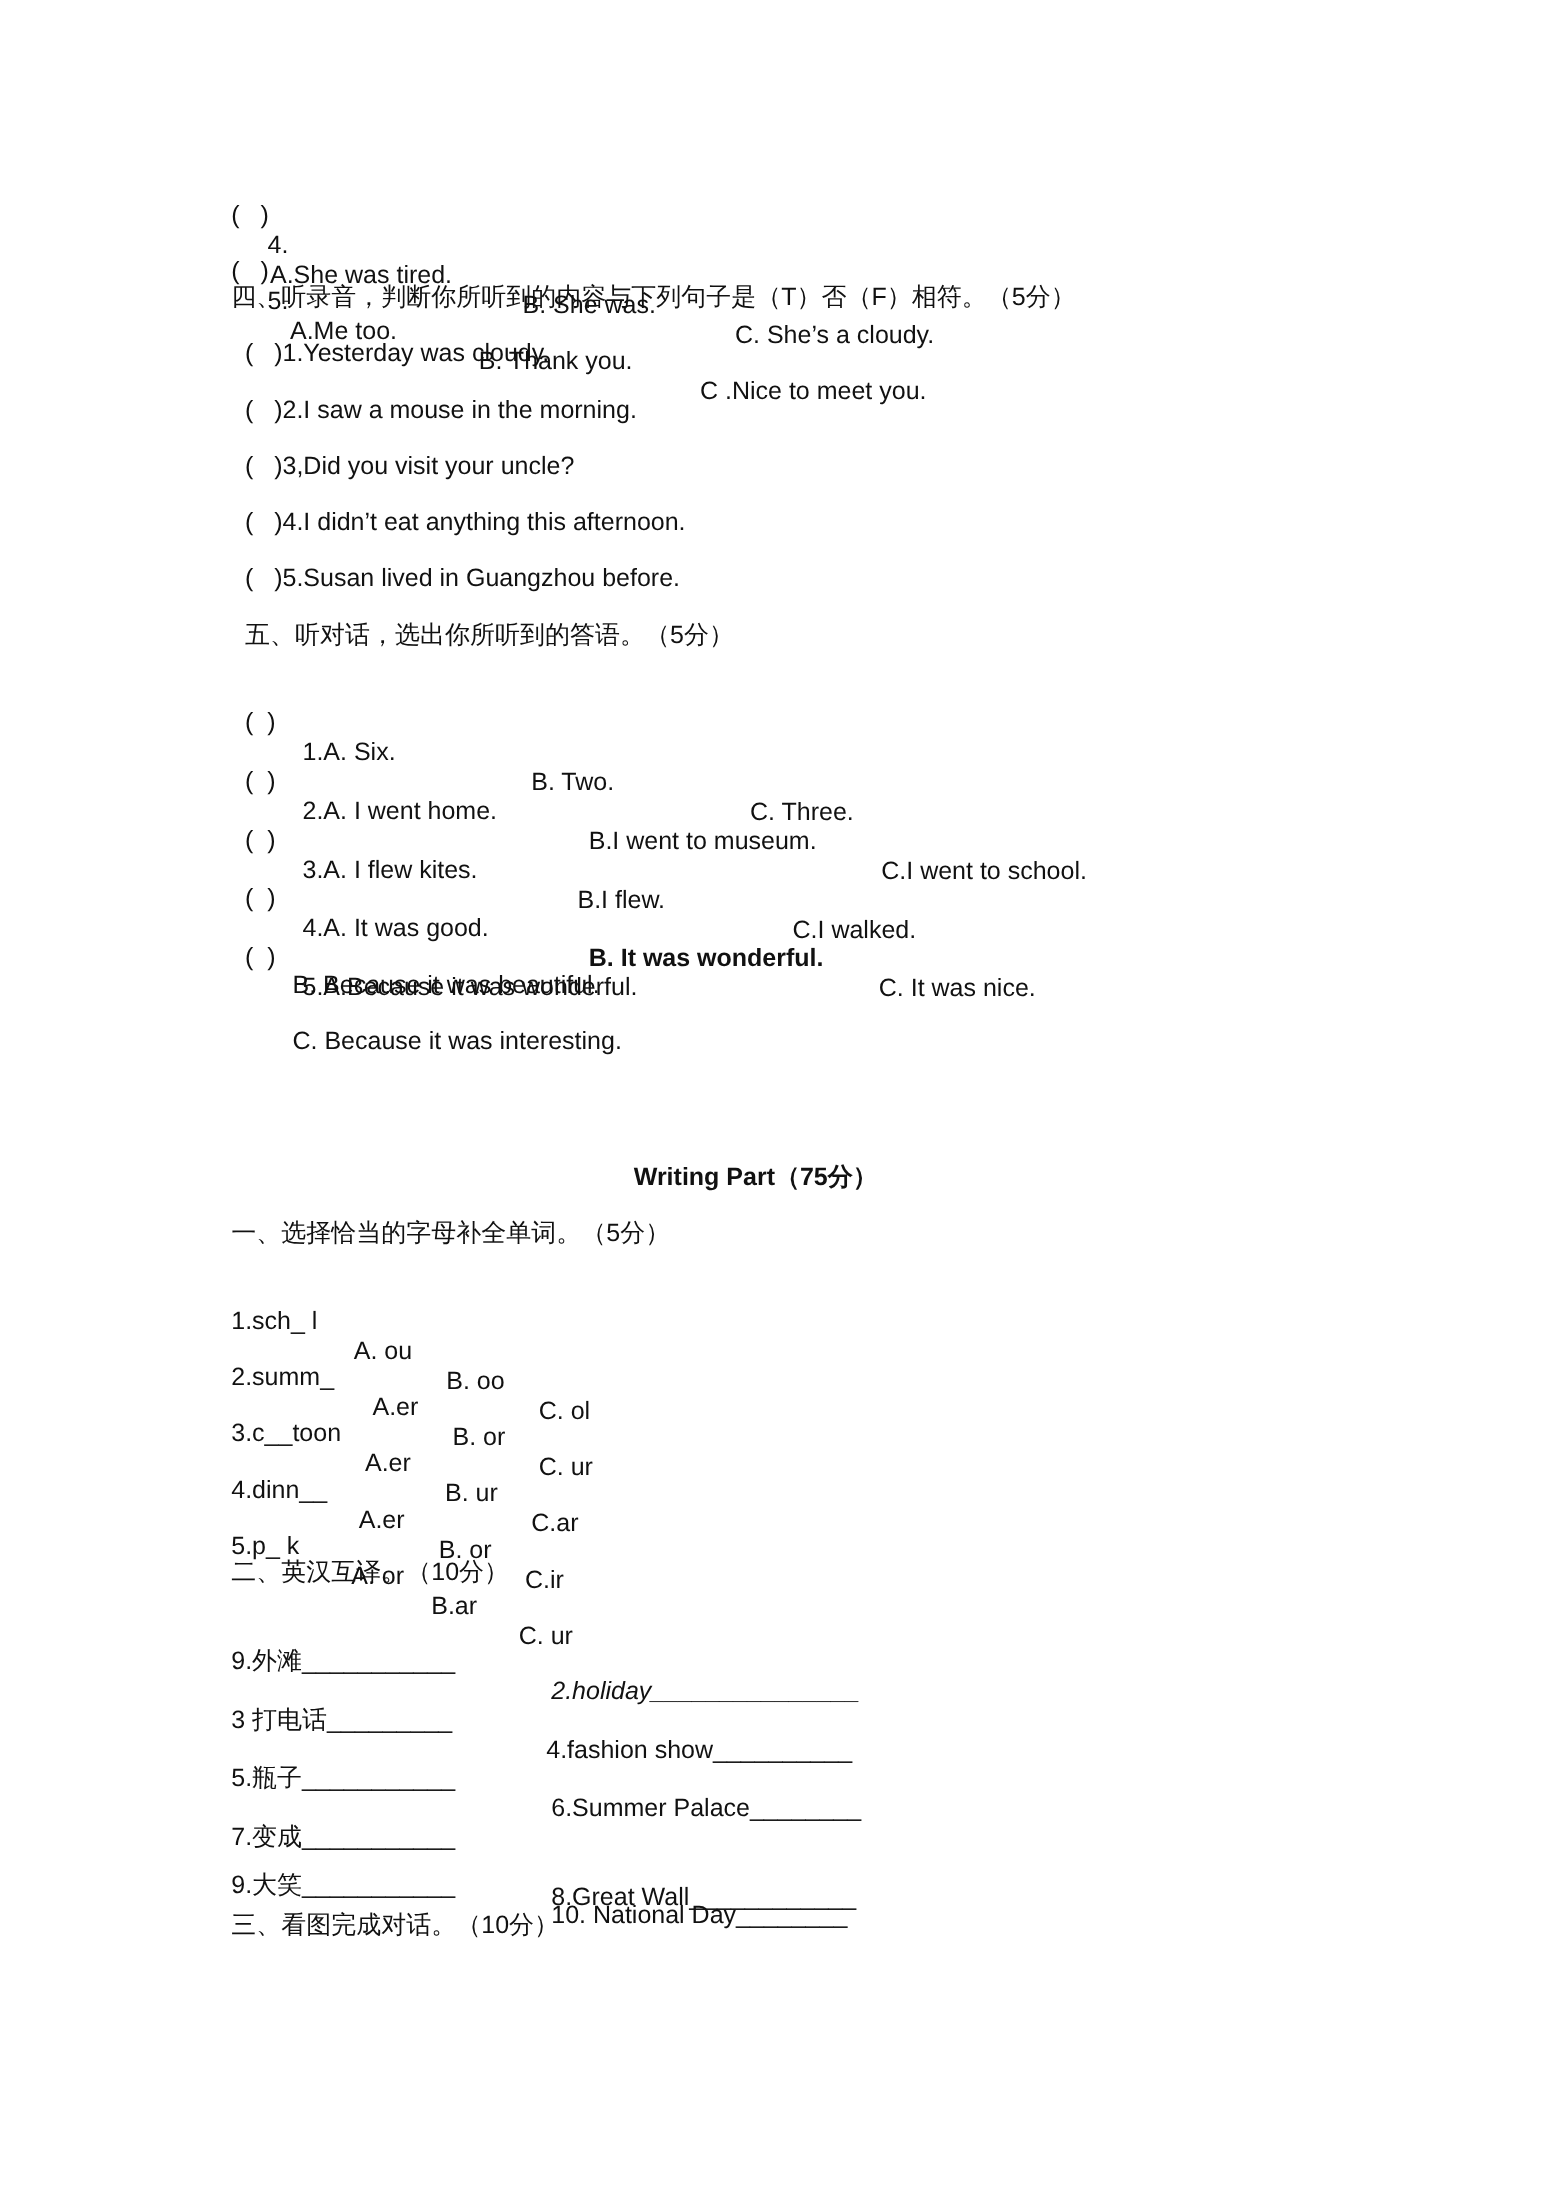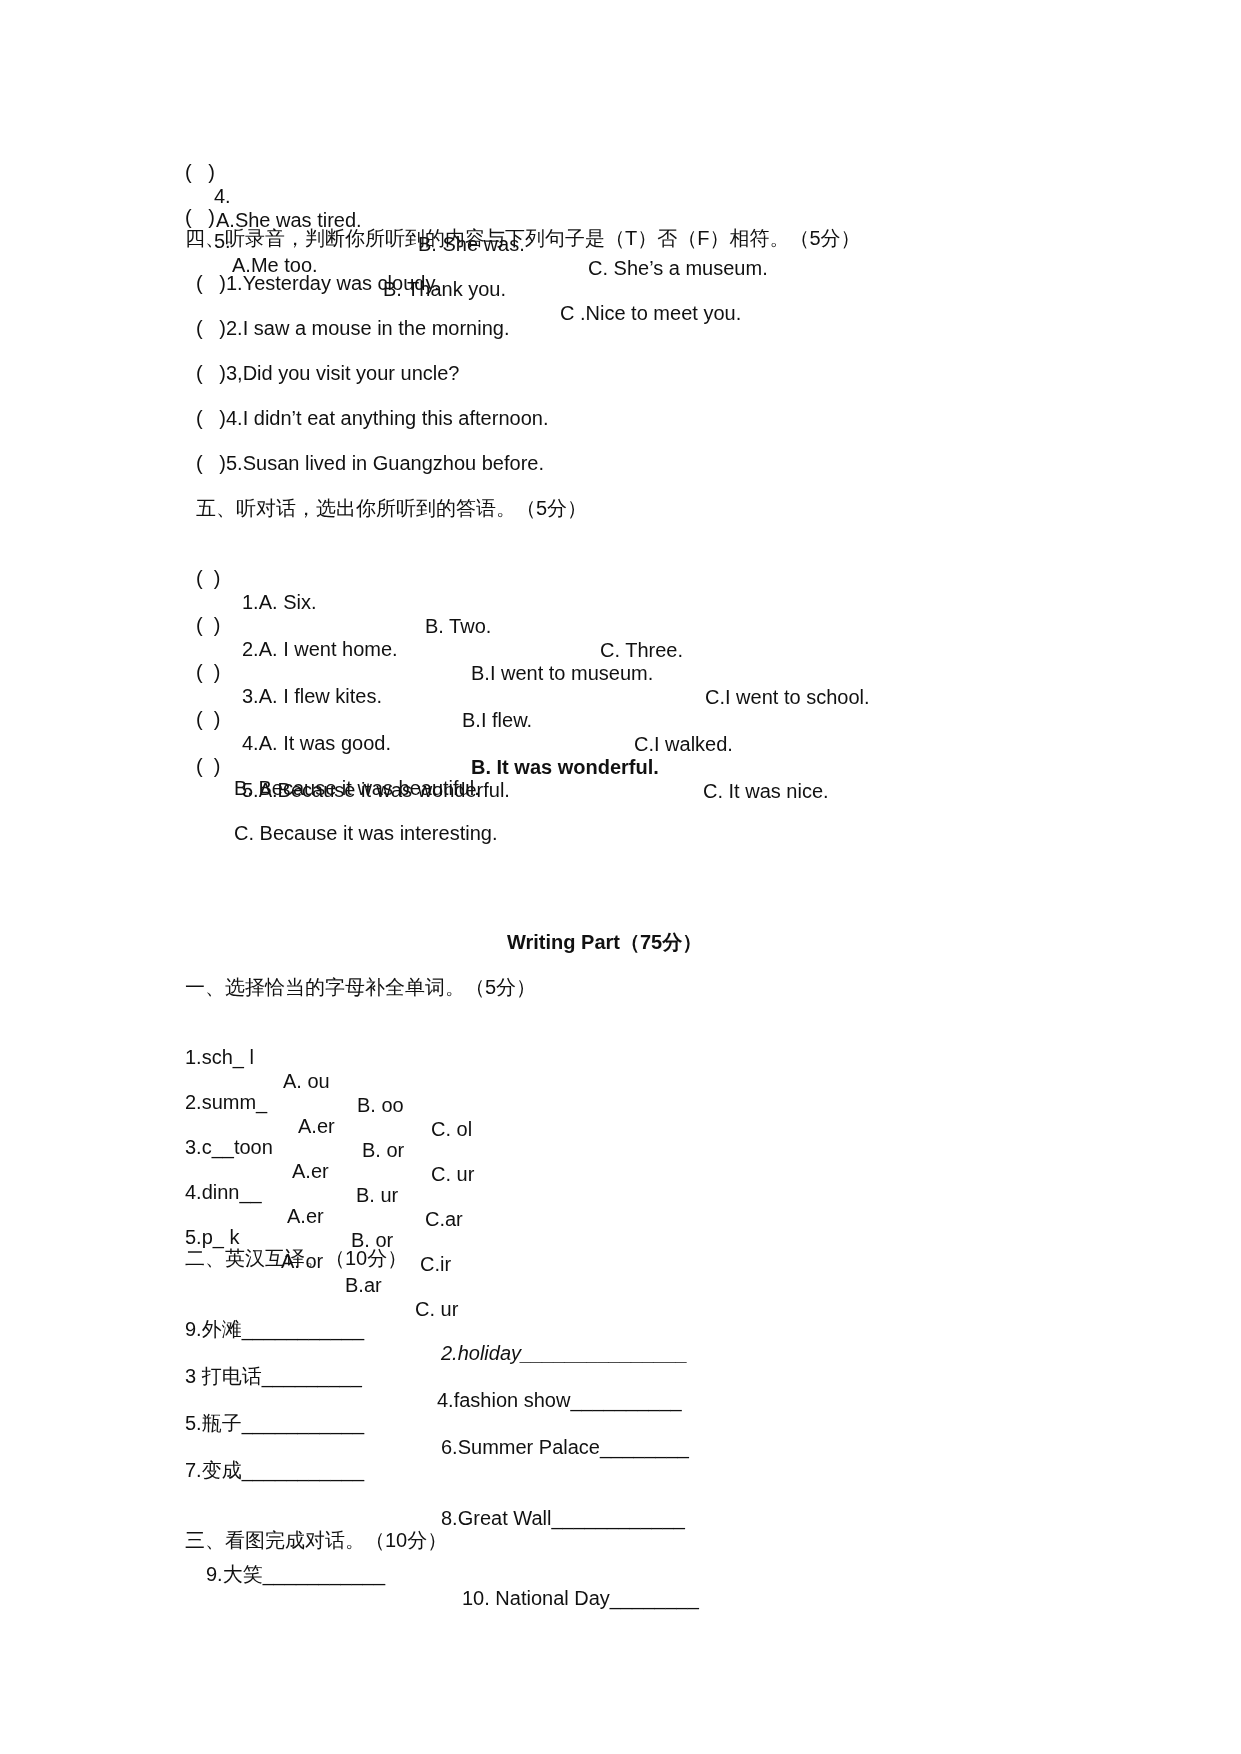"C. She’s a museum." span.cell { text: museum -> cloudy }
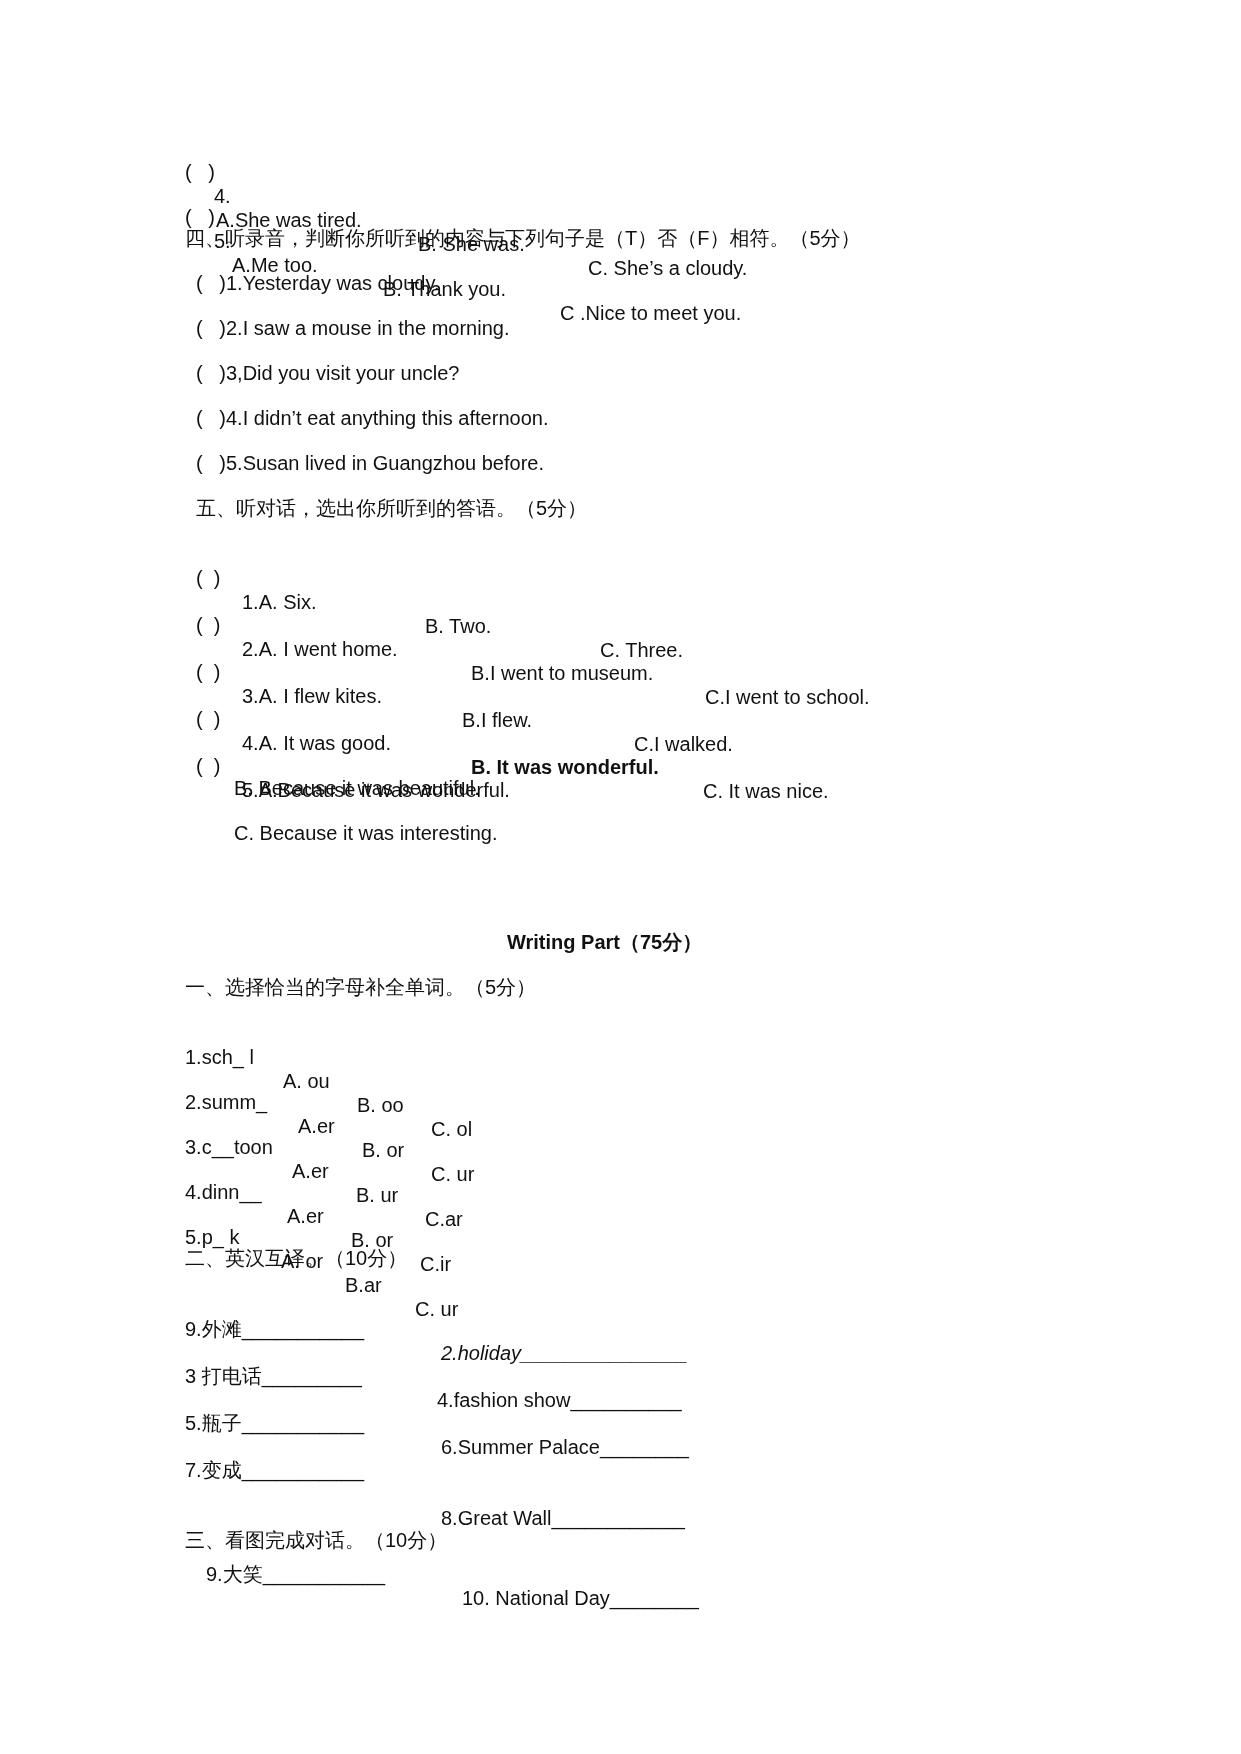"9.大笑___________" div.line { margin-left: 21px -> none; top: 1538px -> 1472px }
